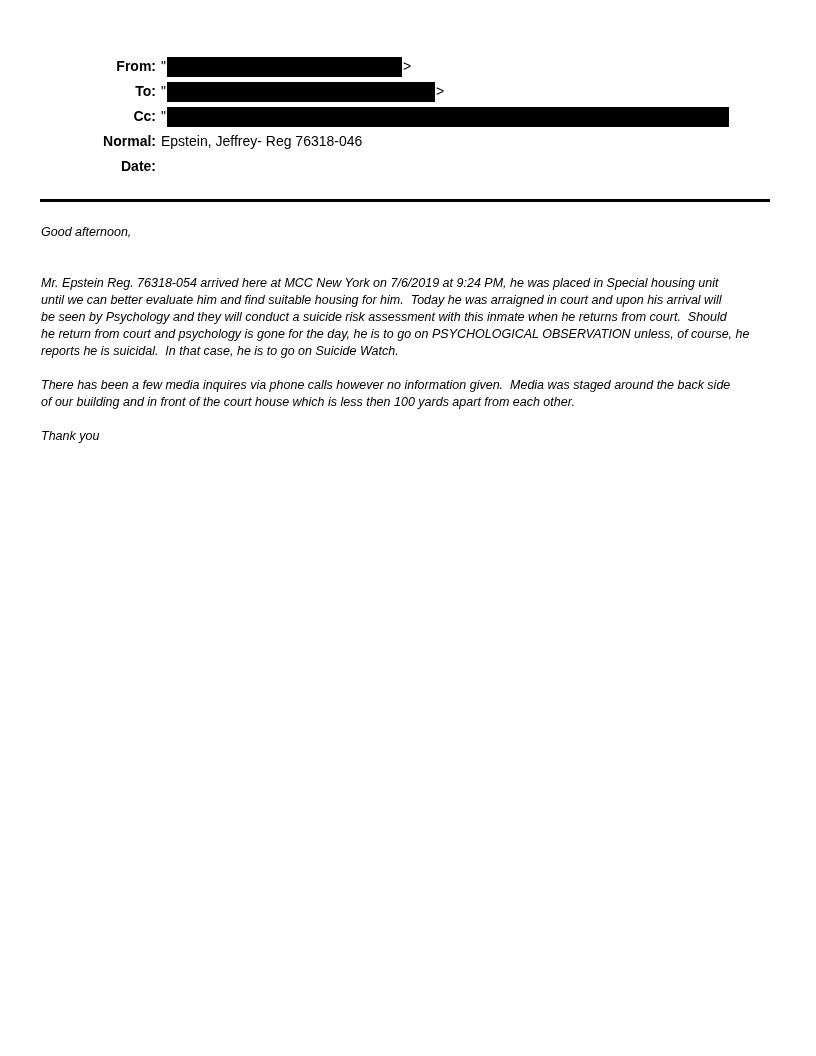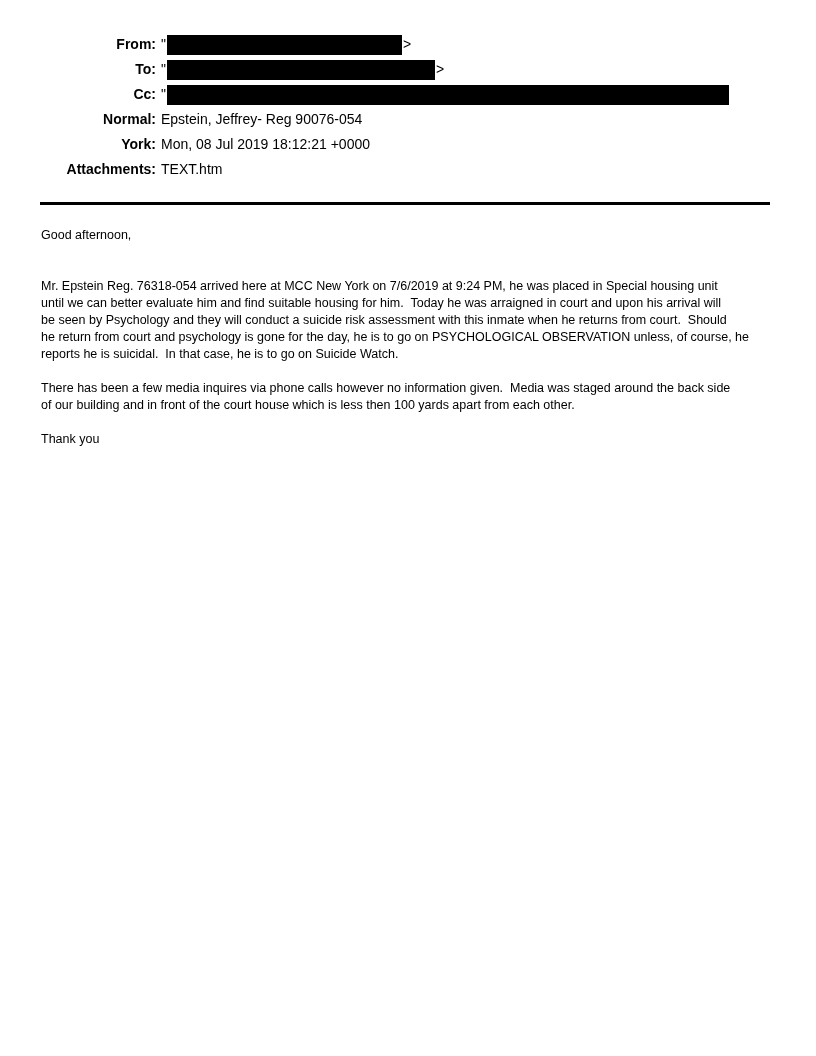"From:" .page { padding-top: 32px -> 54px }
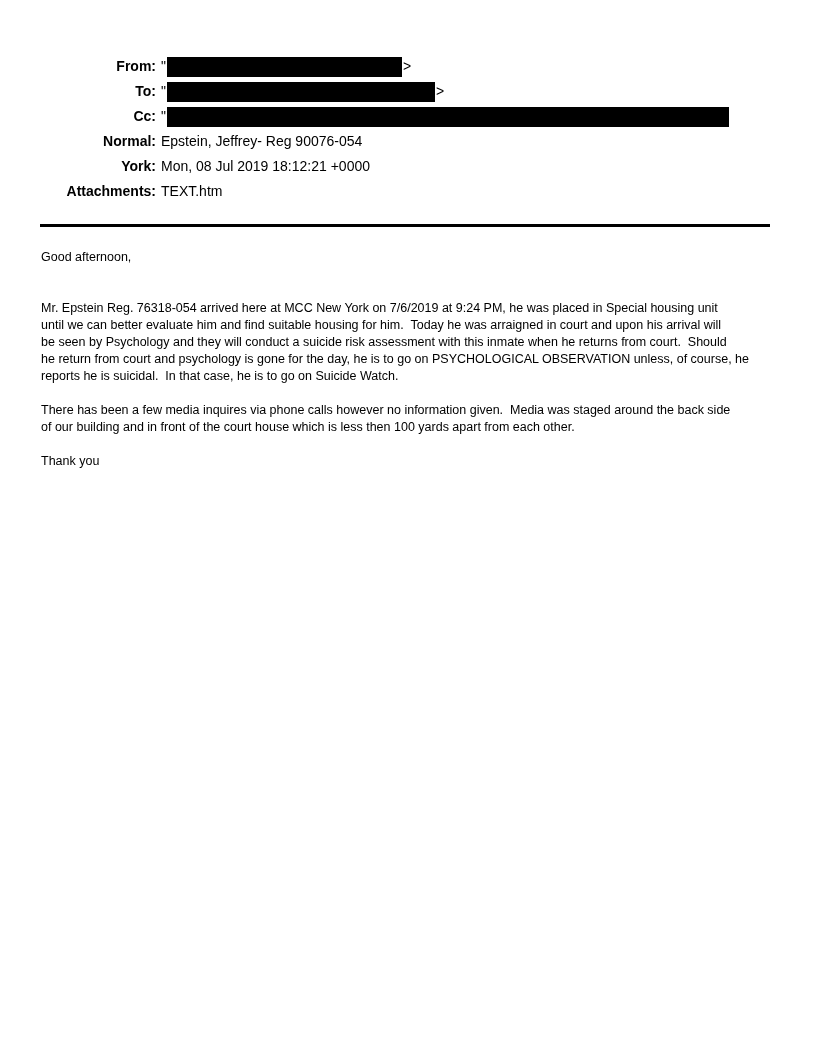"Epstein, Jeffrey- Reg 90076-054" span.h-value { text: 90076-054 -> 76318-046 }
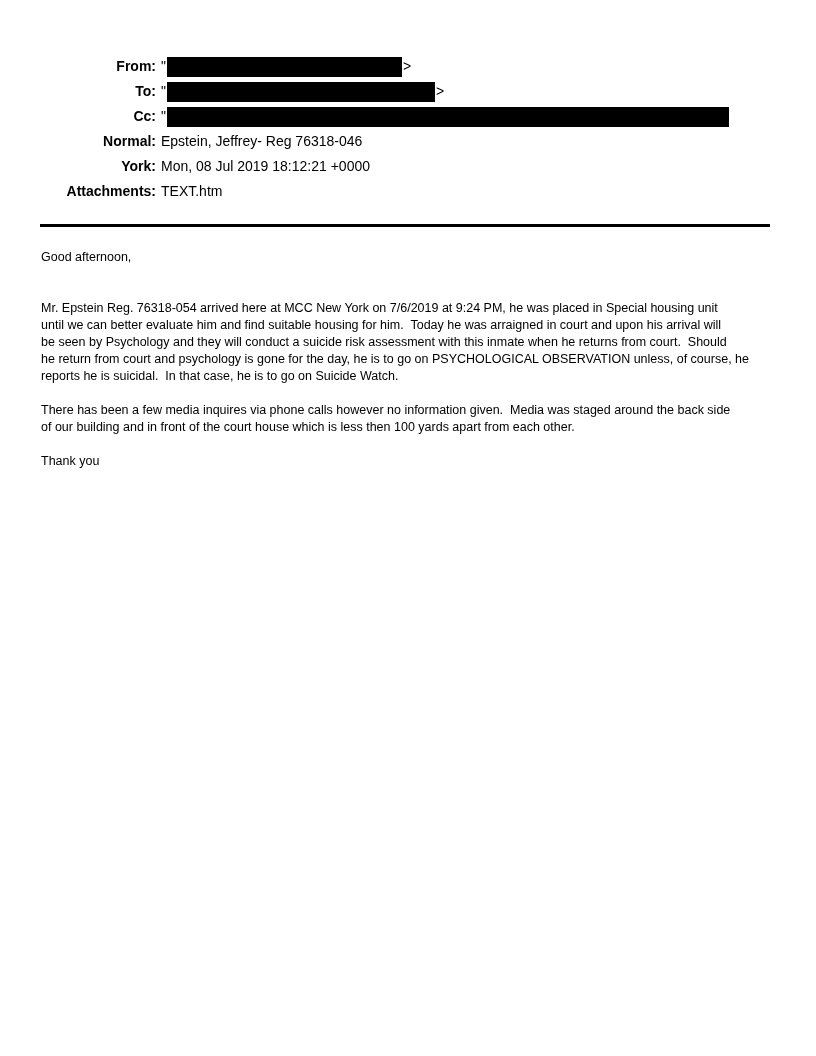"York:" span.h-label { text: York -> Date }
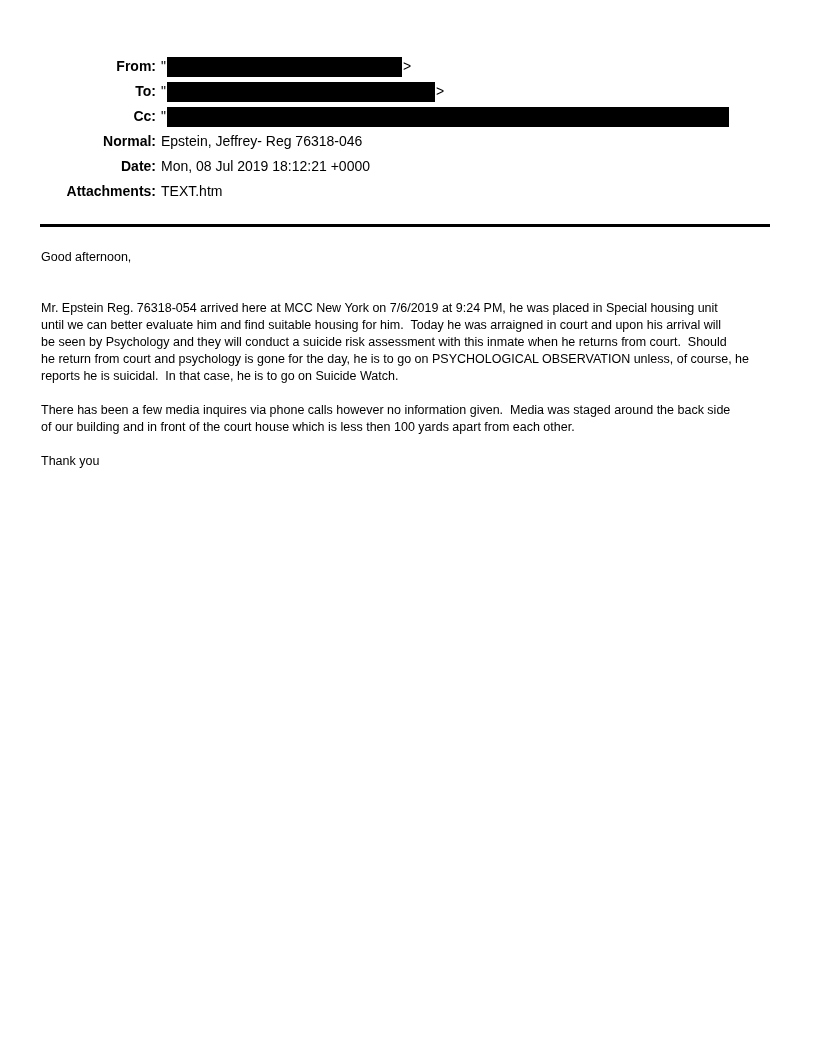"Mon, 08 Jul 2019 18:12:21" span.h-value { html: <span>Mon, 08 Jul 2019 18:12:21 +0000</span> -> none }
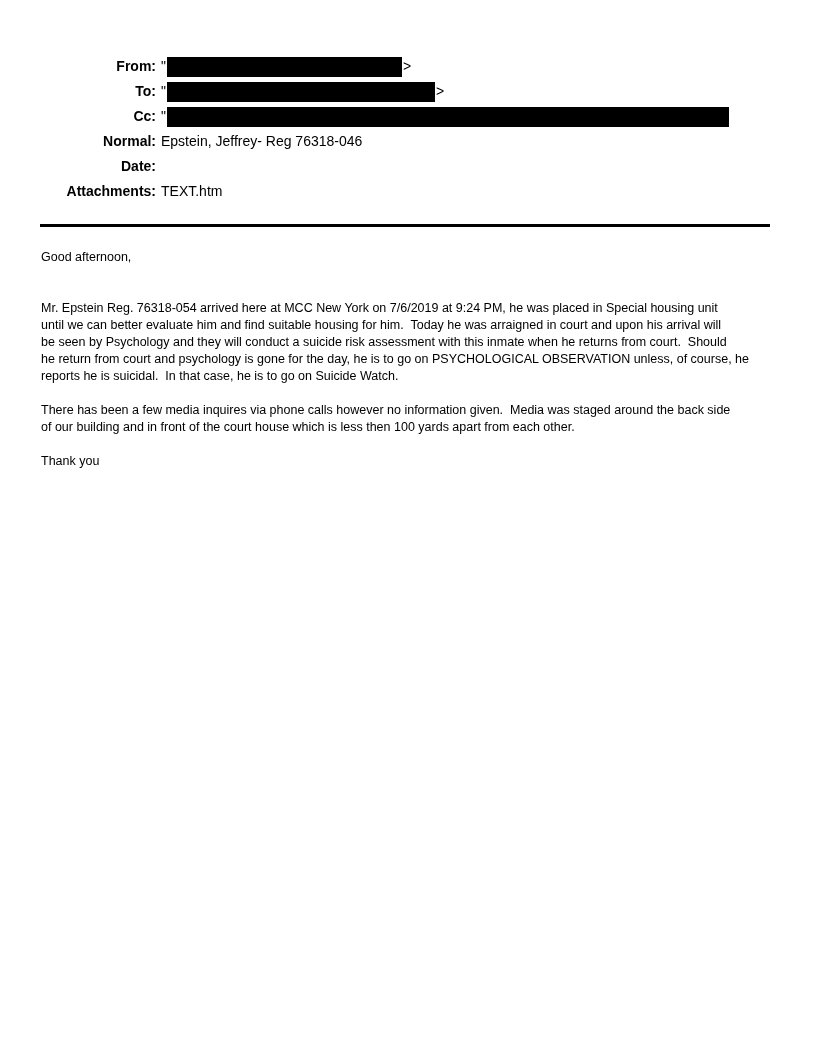"Attachments:" div.h-row { html: <div> <span>Attachments:</span> <span>TEXT.htm</span> </div> -> none }
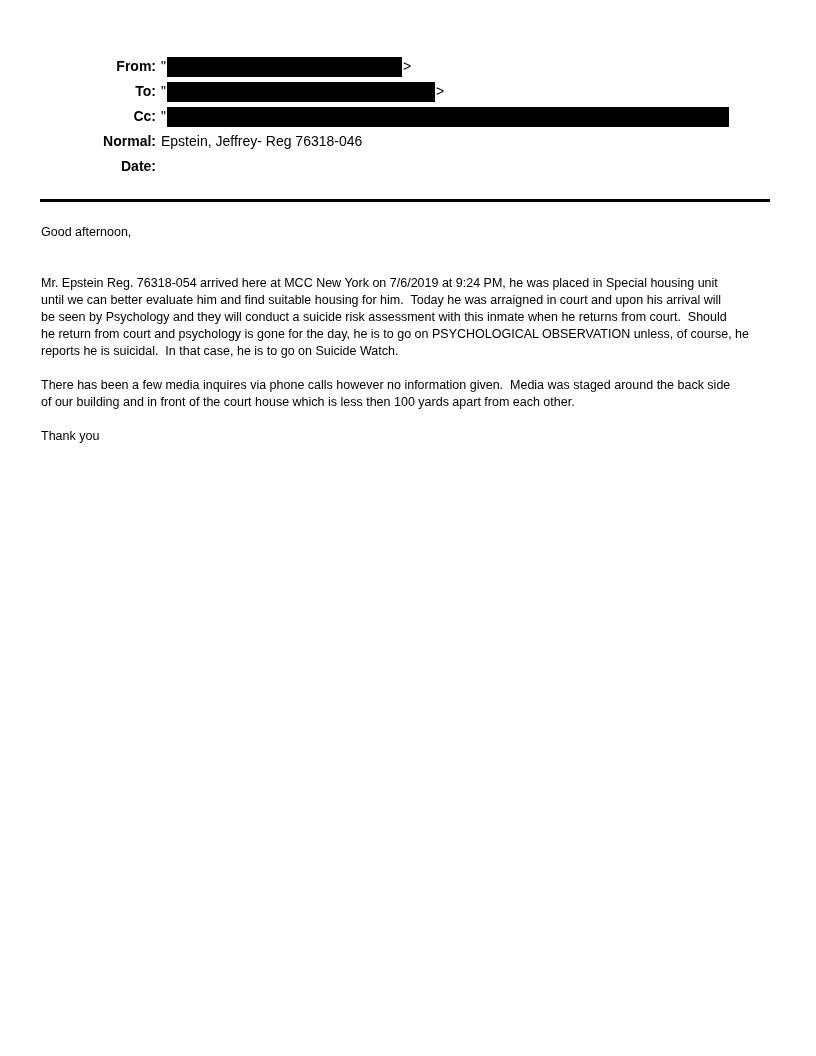"Good afternoon," .email-body { font-style: none -> italic }
